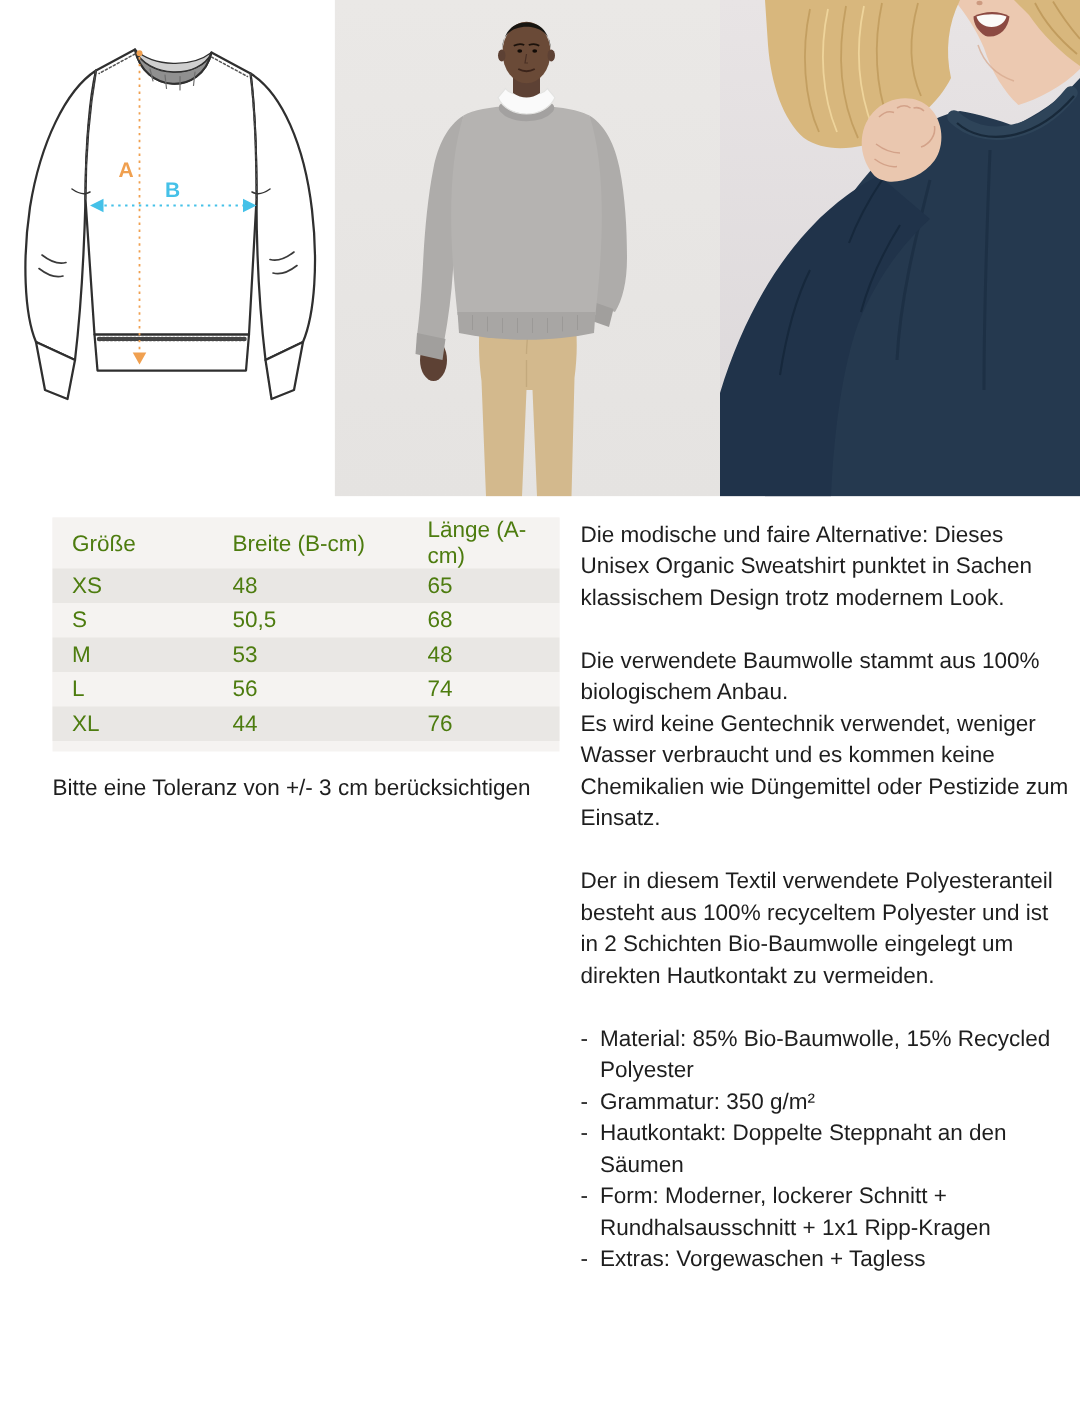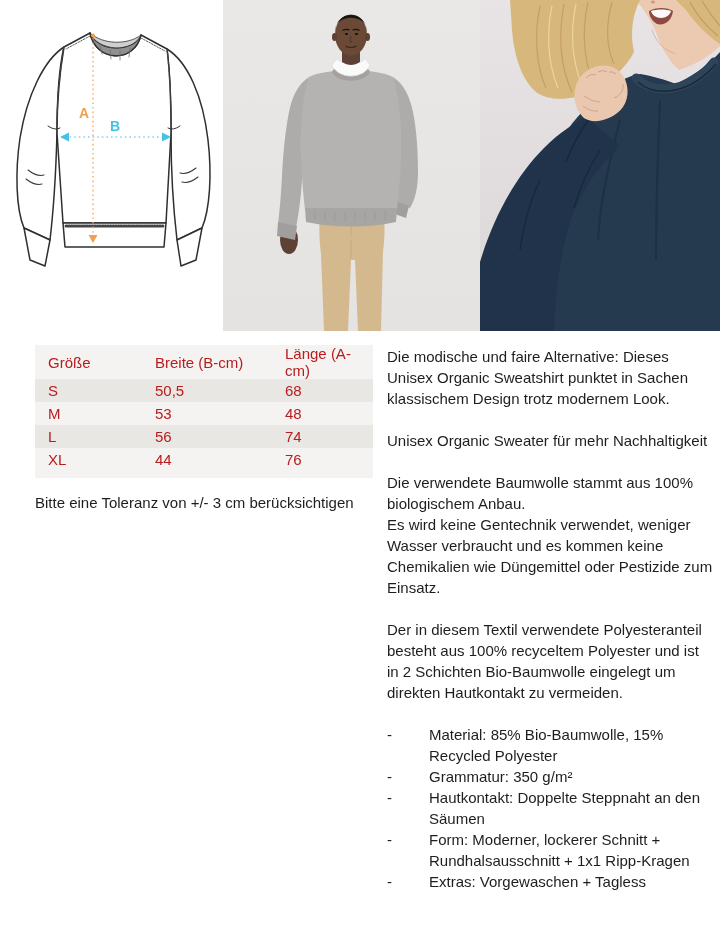"Größe" table.size-table { color: #b91c1c -> #4d7c0f }
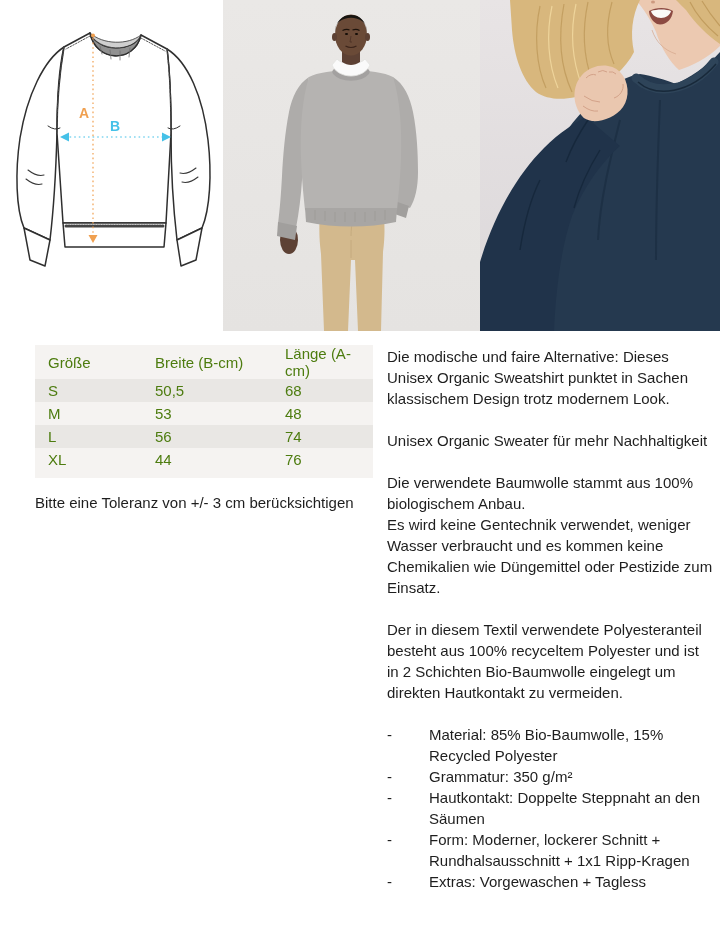"XS" tr { html: none -> <tr> <td>XS</td> <td>48</td> <td>65</td> </tr> }
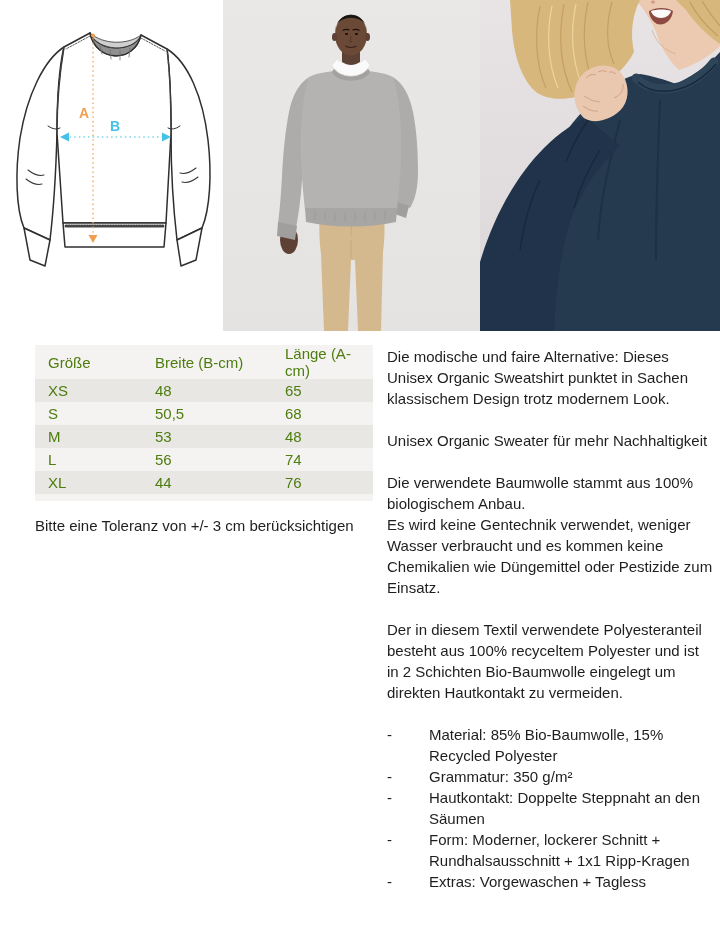"Unisex Organic Sweater für mehr" p { html: <p>Unisex Organic Sweater für mehr Nachhaltigkeit</p> -> none }
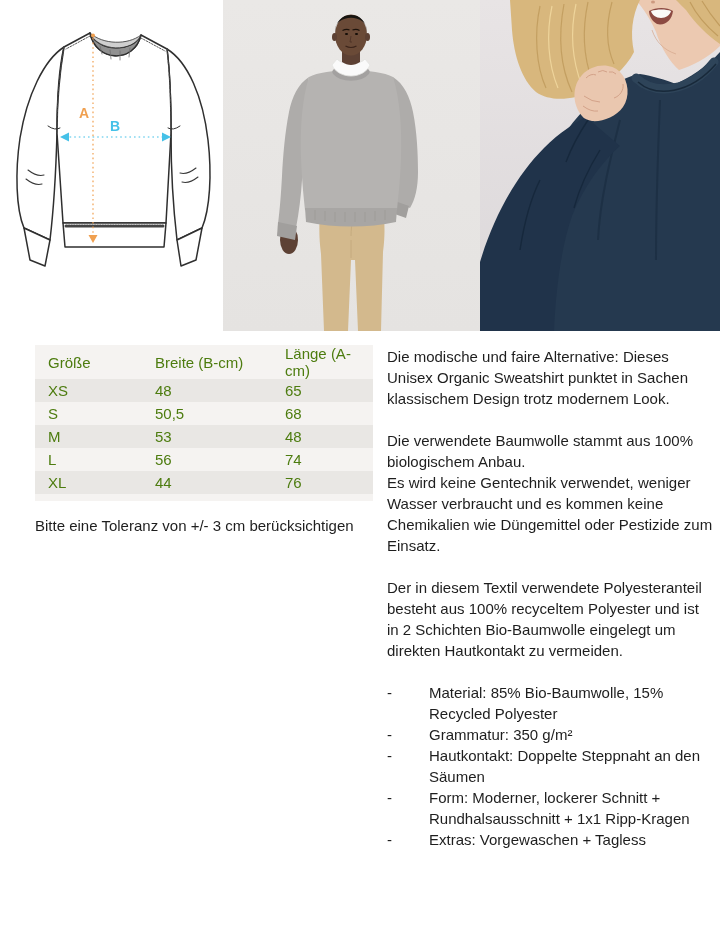"Material: 85% Bio-Baumwolle, 15%" ul.specs .spec-text { margin-left: 29px -> none }
